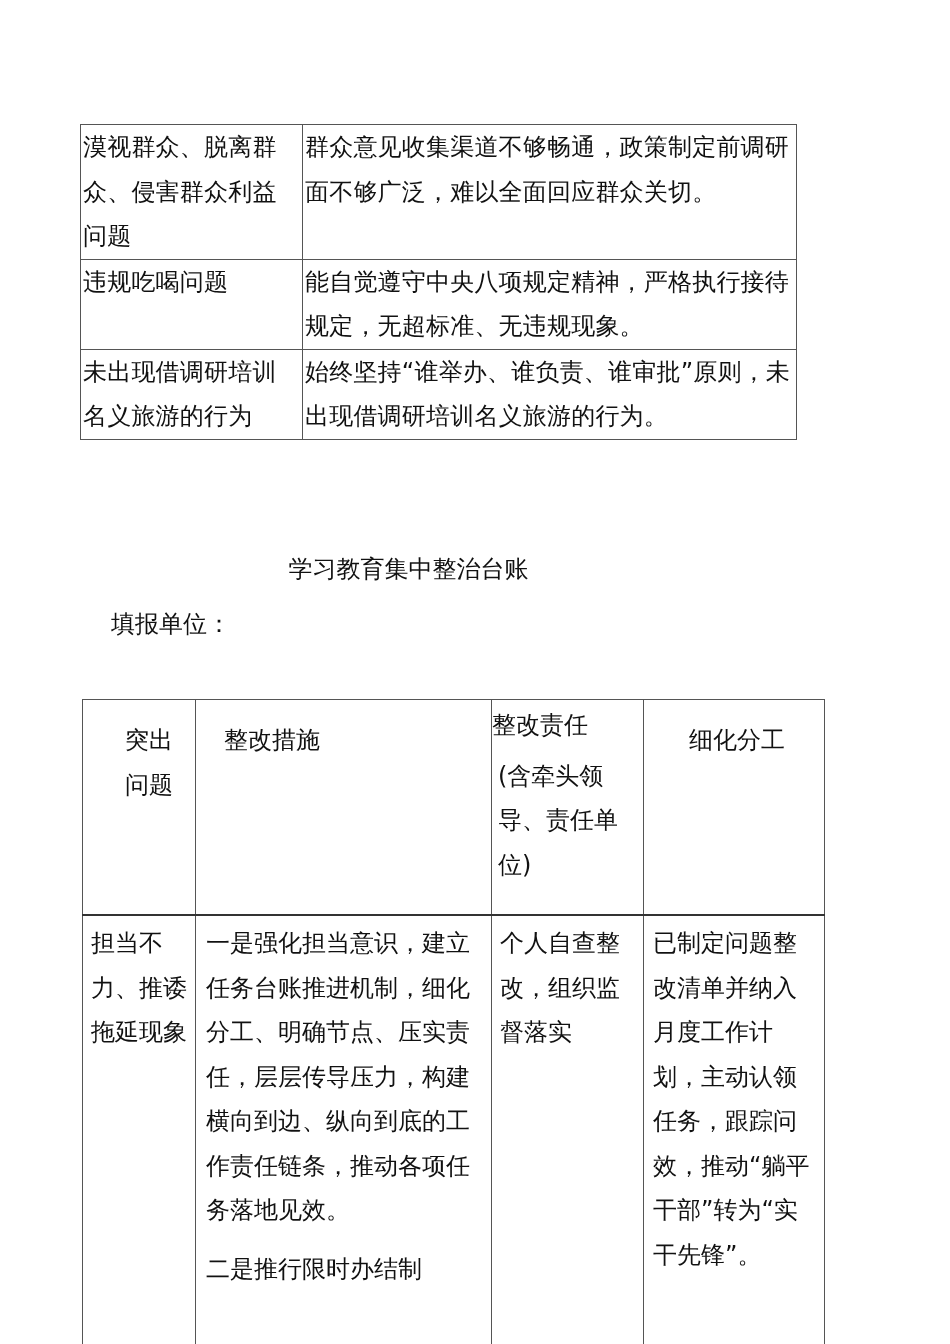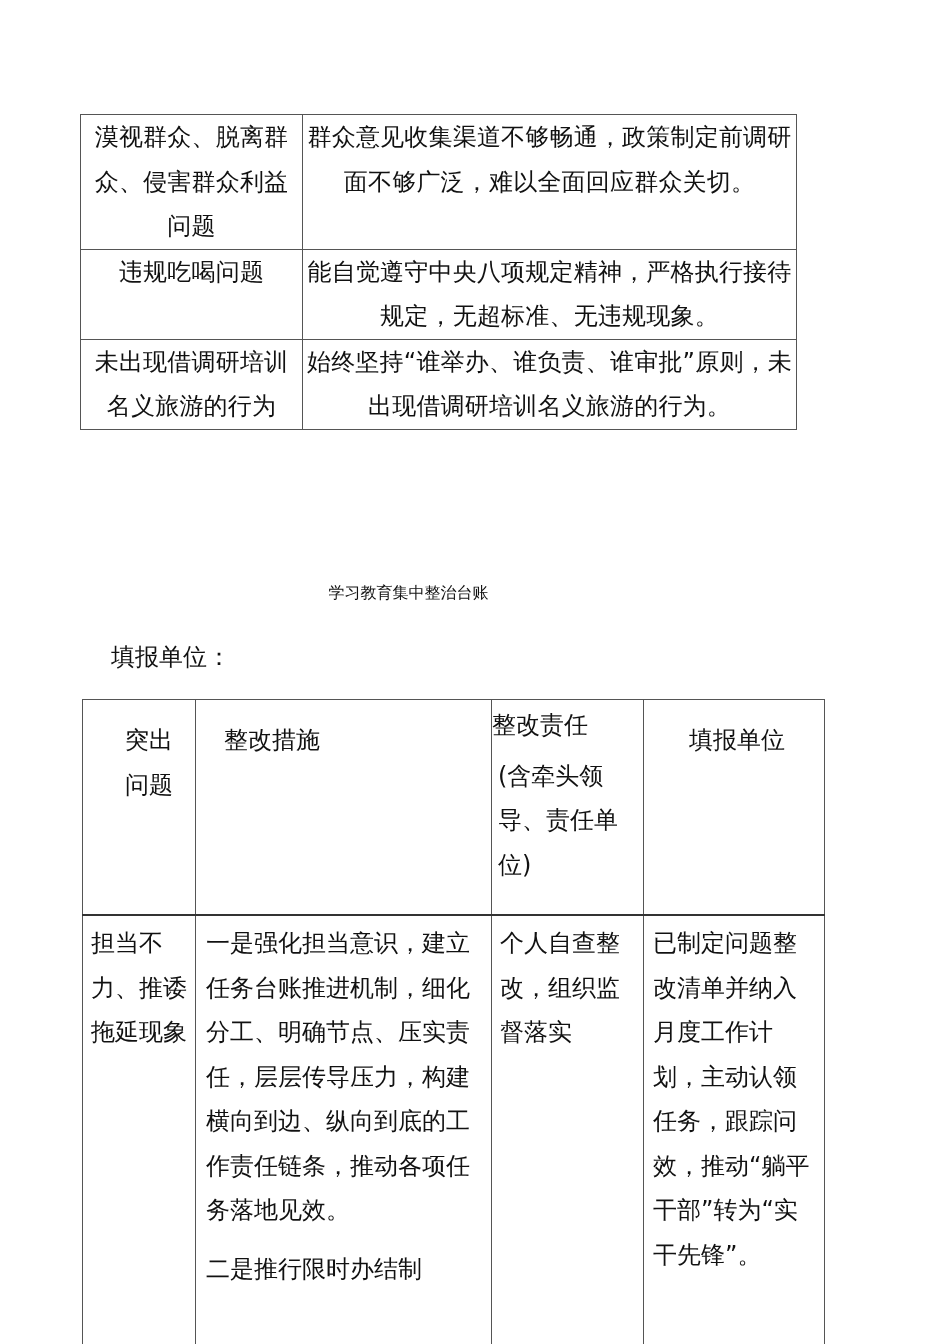"漠视群众、脱离群众、侵害群众利益问题" .t1 { text-align: center -> none; top: 114px -> 124px }
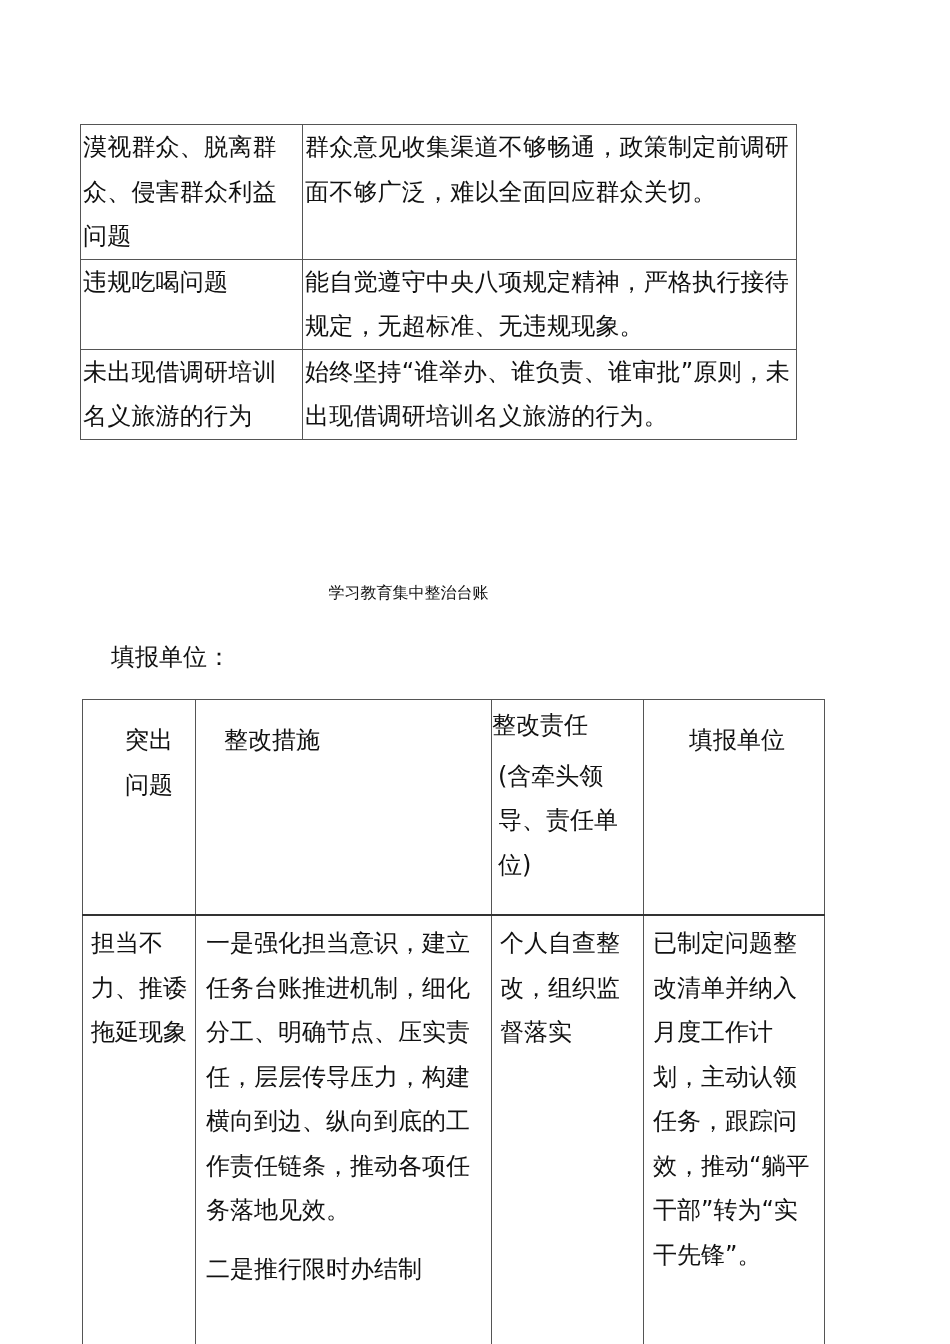"学习教育集中整治台账" .title { font-size: 16px -> 24px; margin-top: 24px -> none }
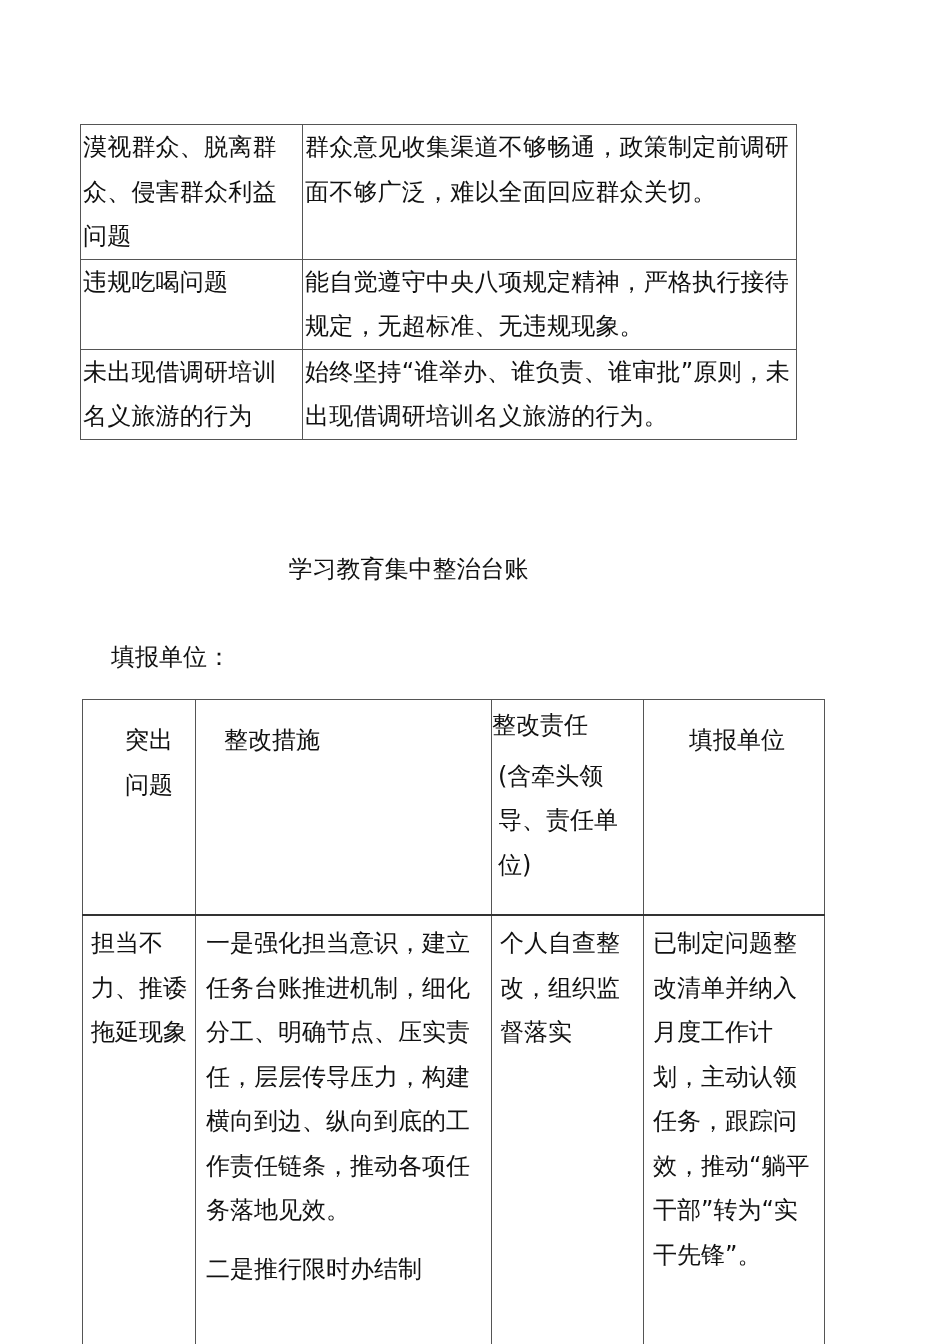"填报单位：" .unit { top: 637px -> 604px }
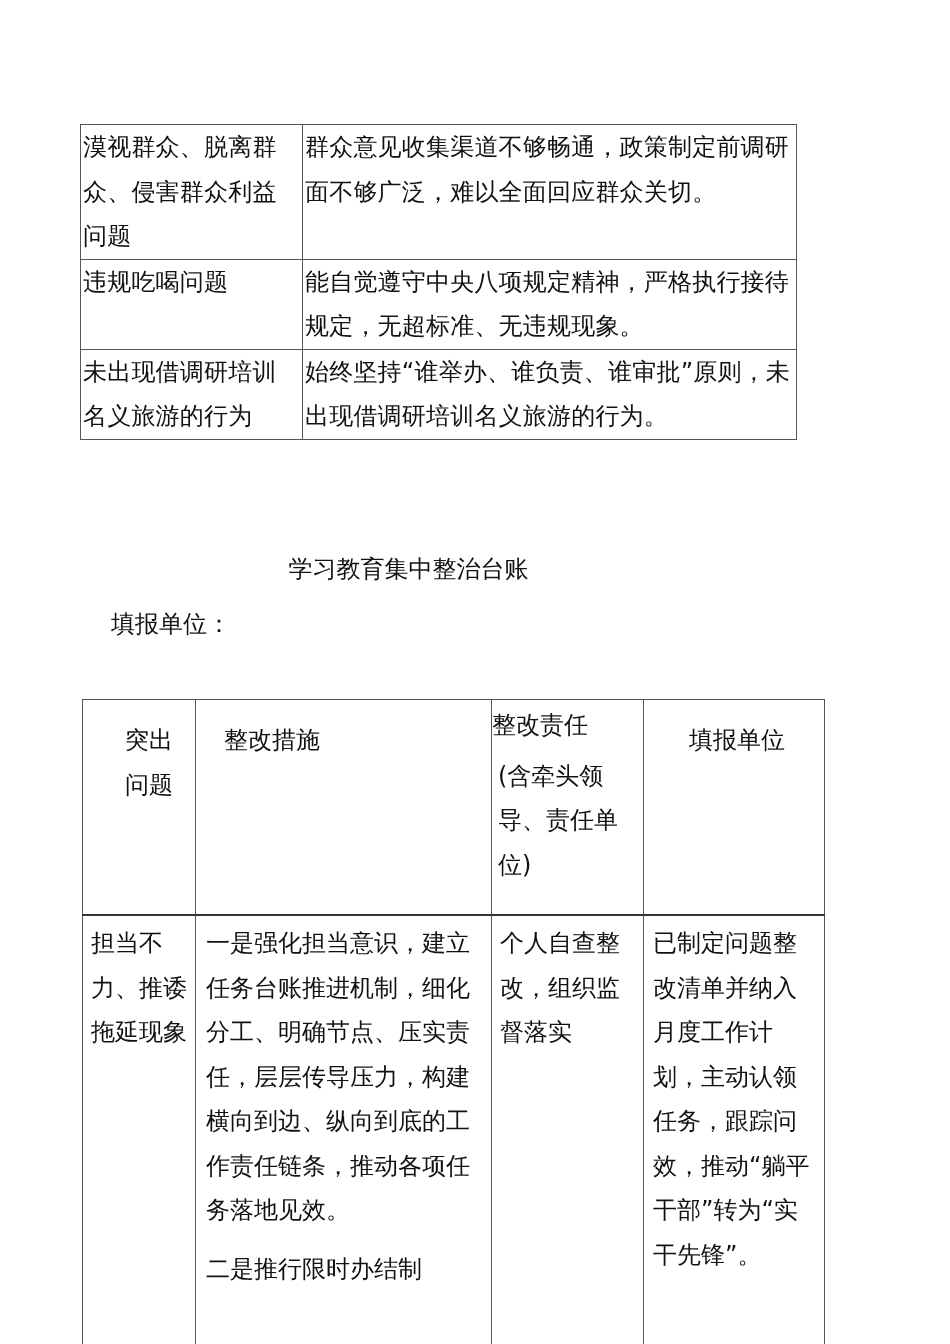"填报单位" td.h4 { text: 填报单位 -> 细化分工 }
